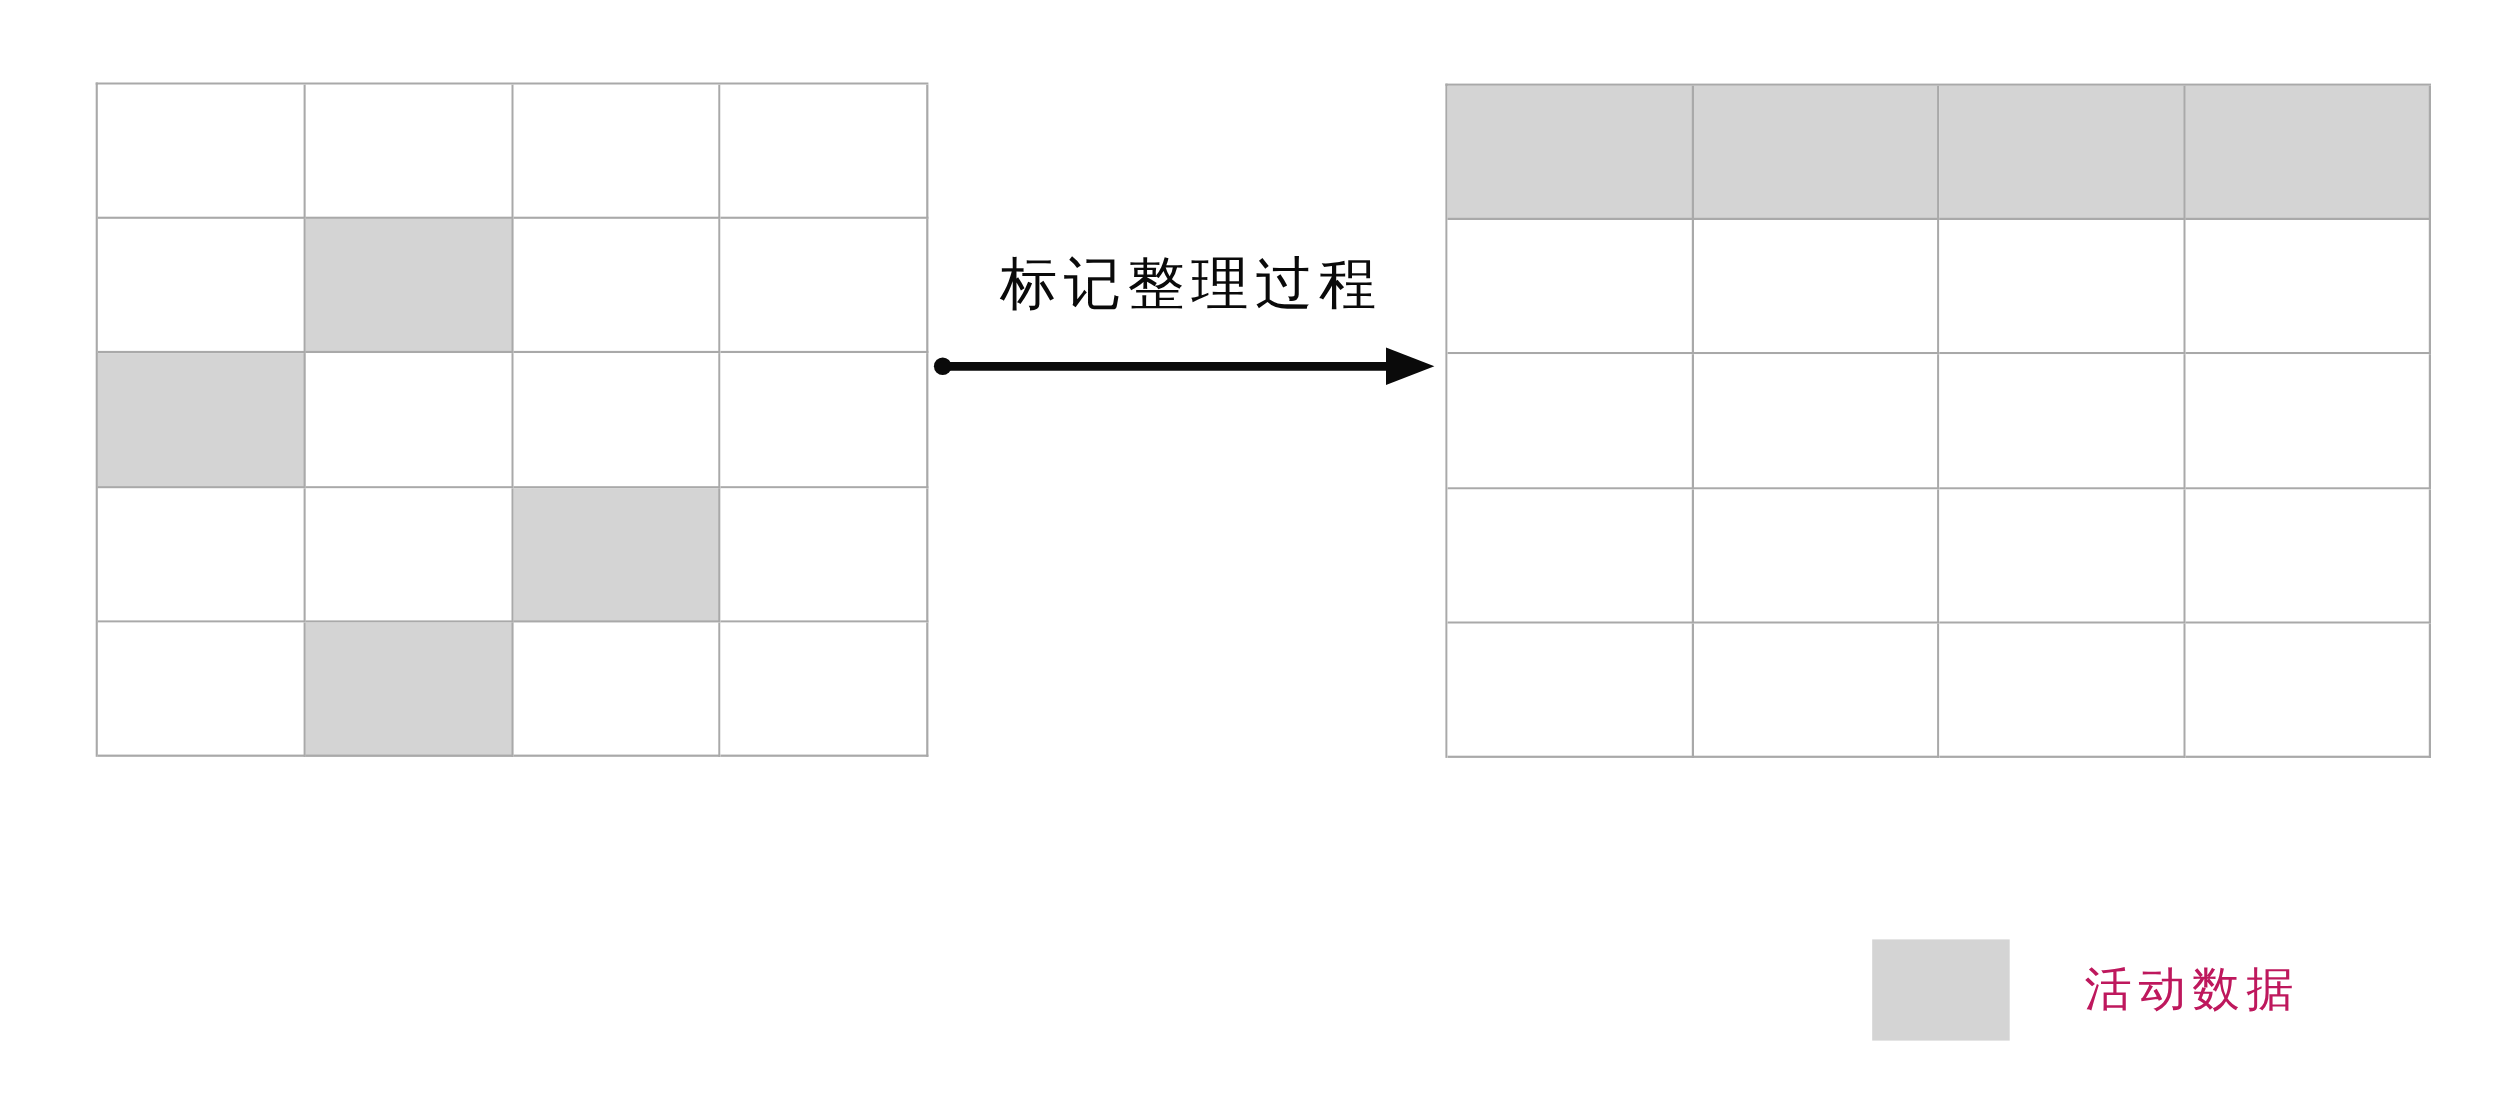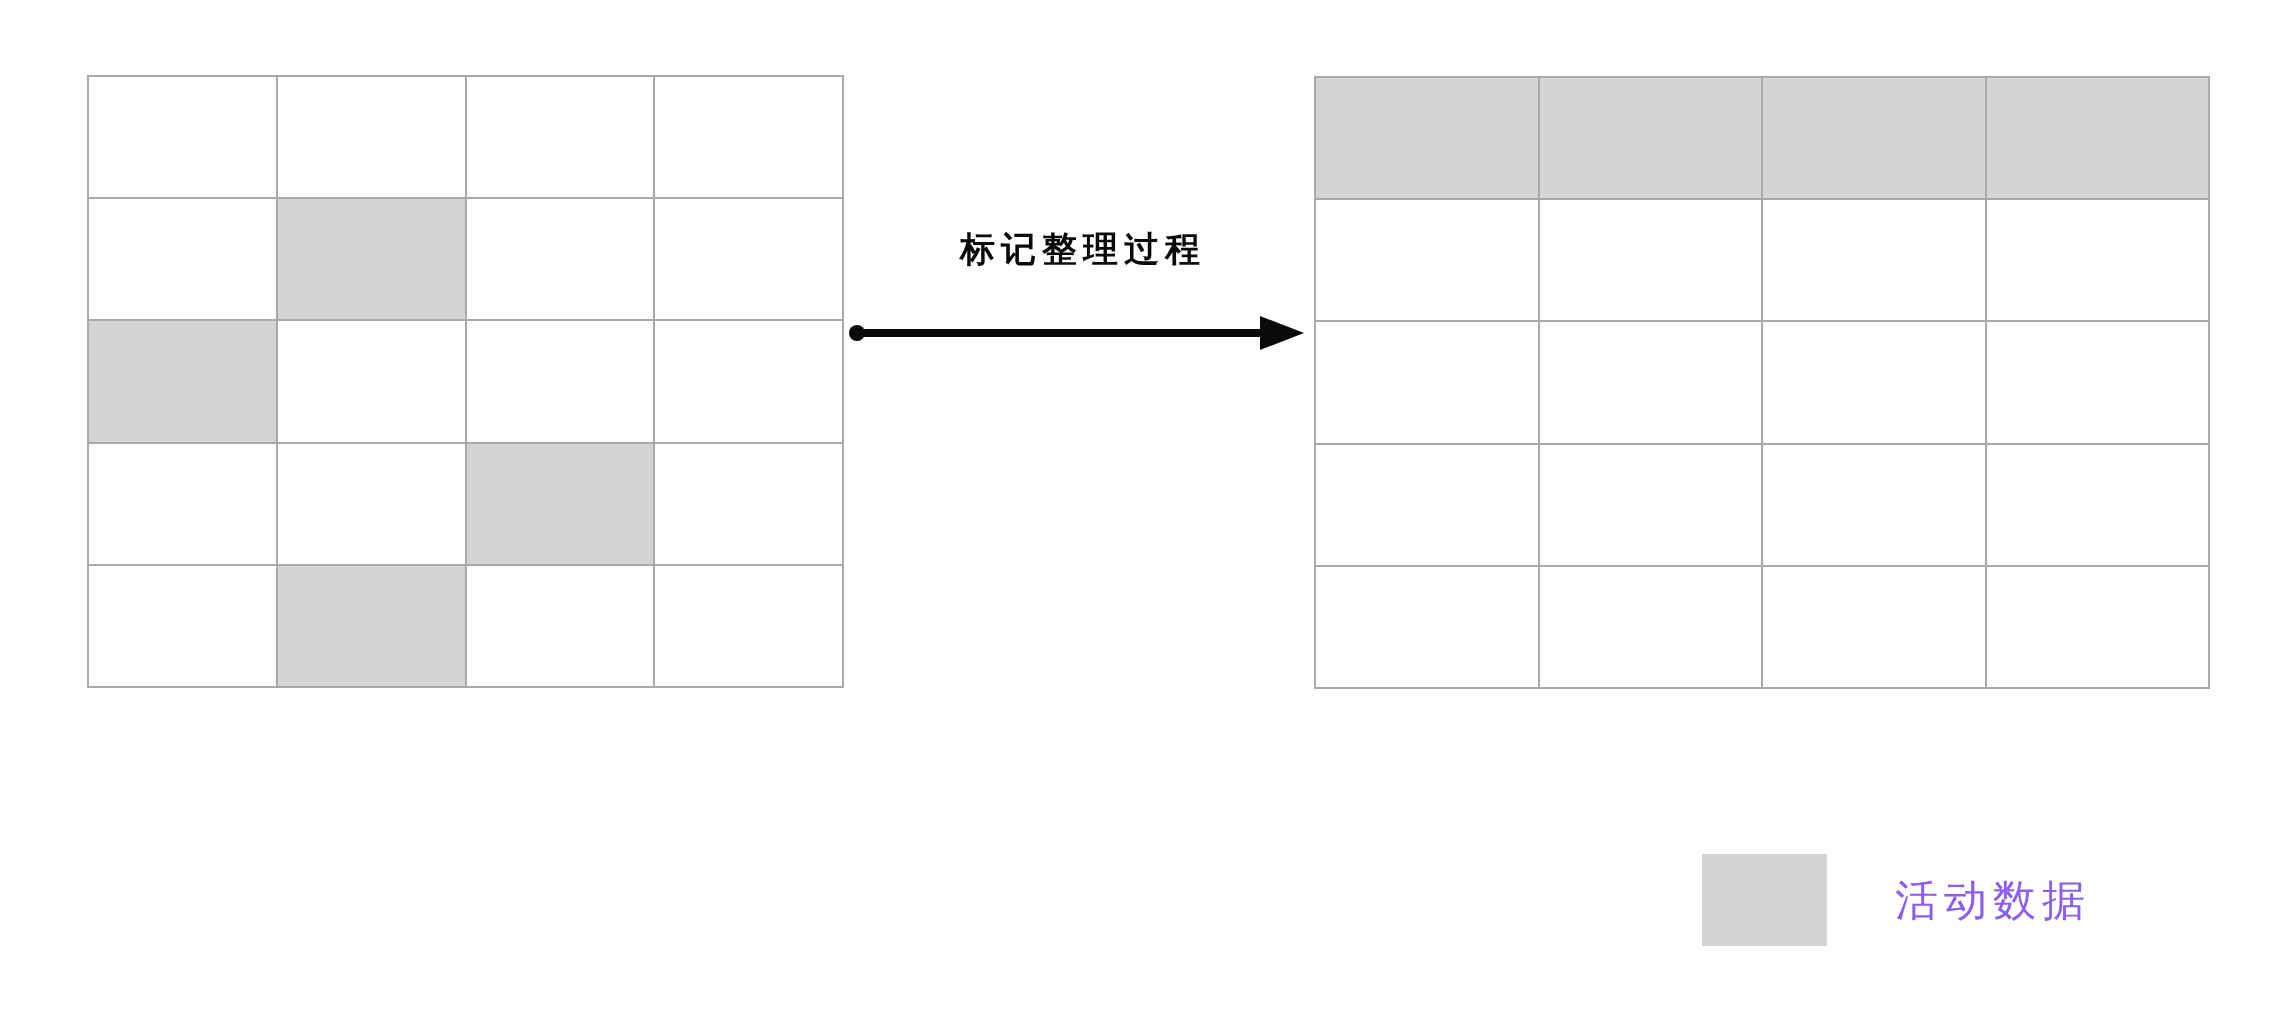"标记整理过程" .transition-label { font-size: 35px -> 52px; font-weight: 700 -> 400 }
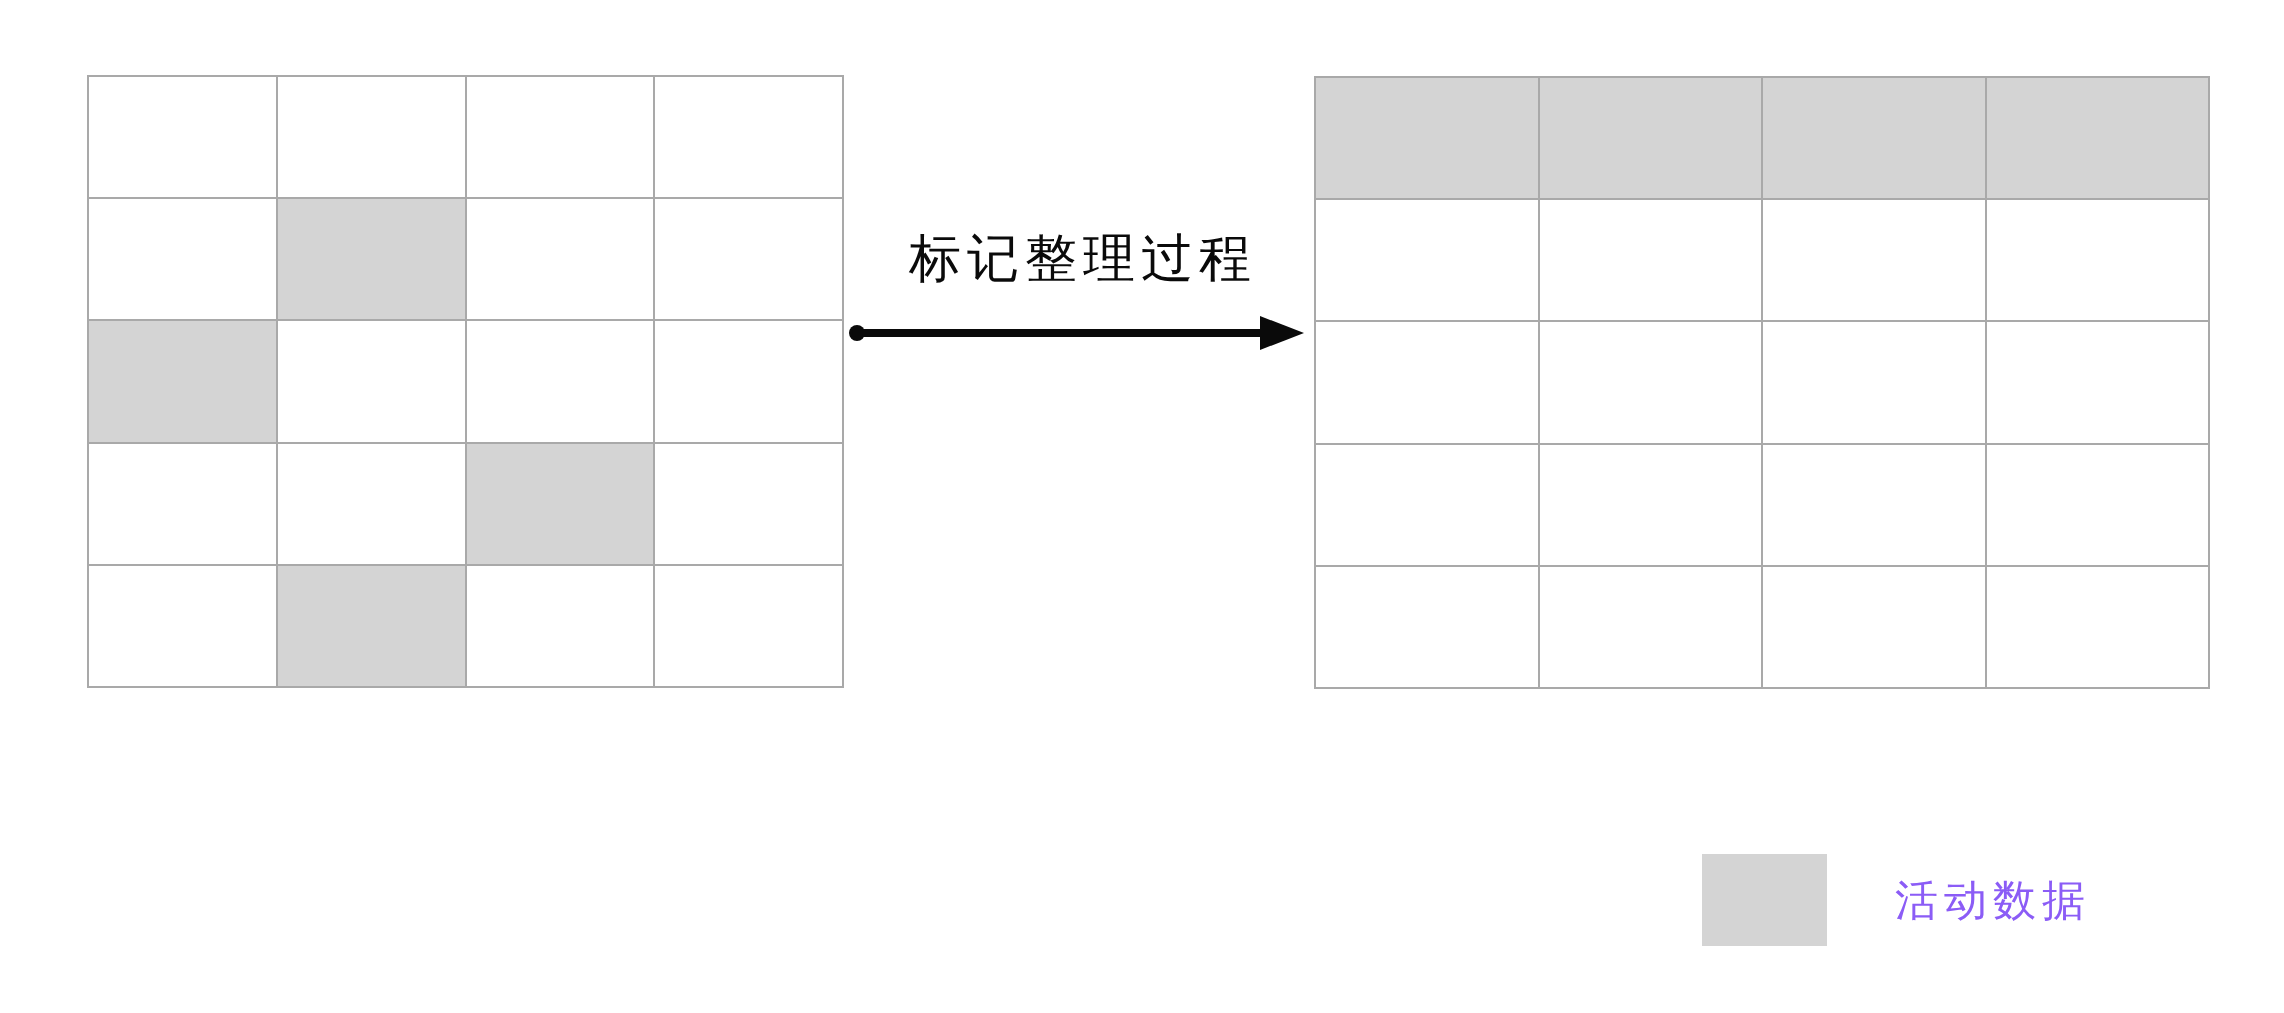"活动数据" .legend-label { color: #8b5cf6 -> #be185d }
